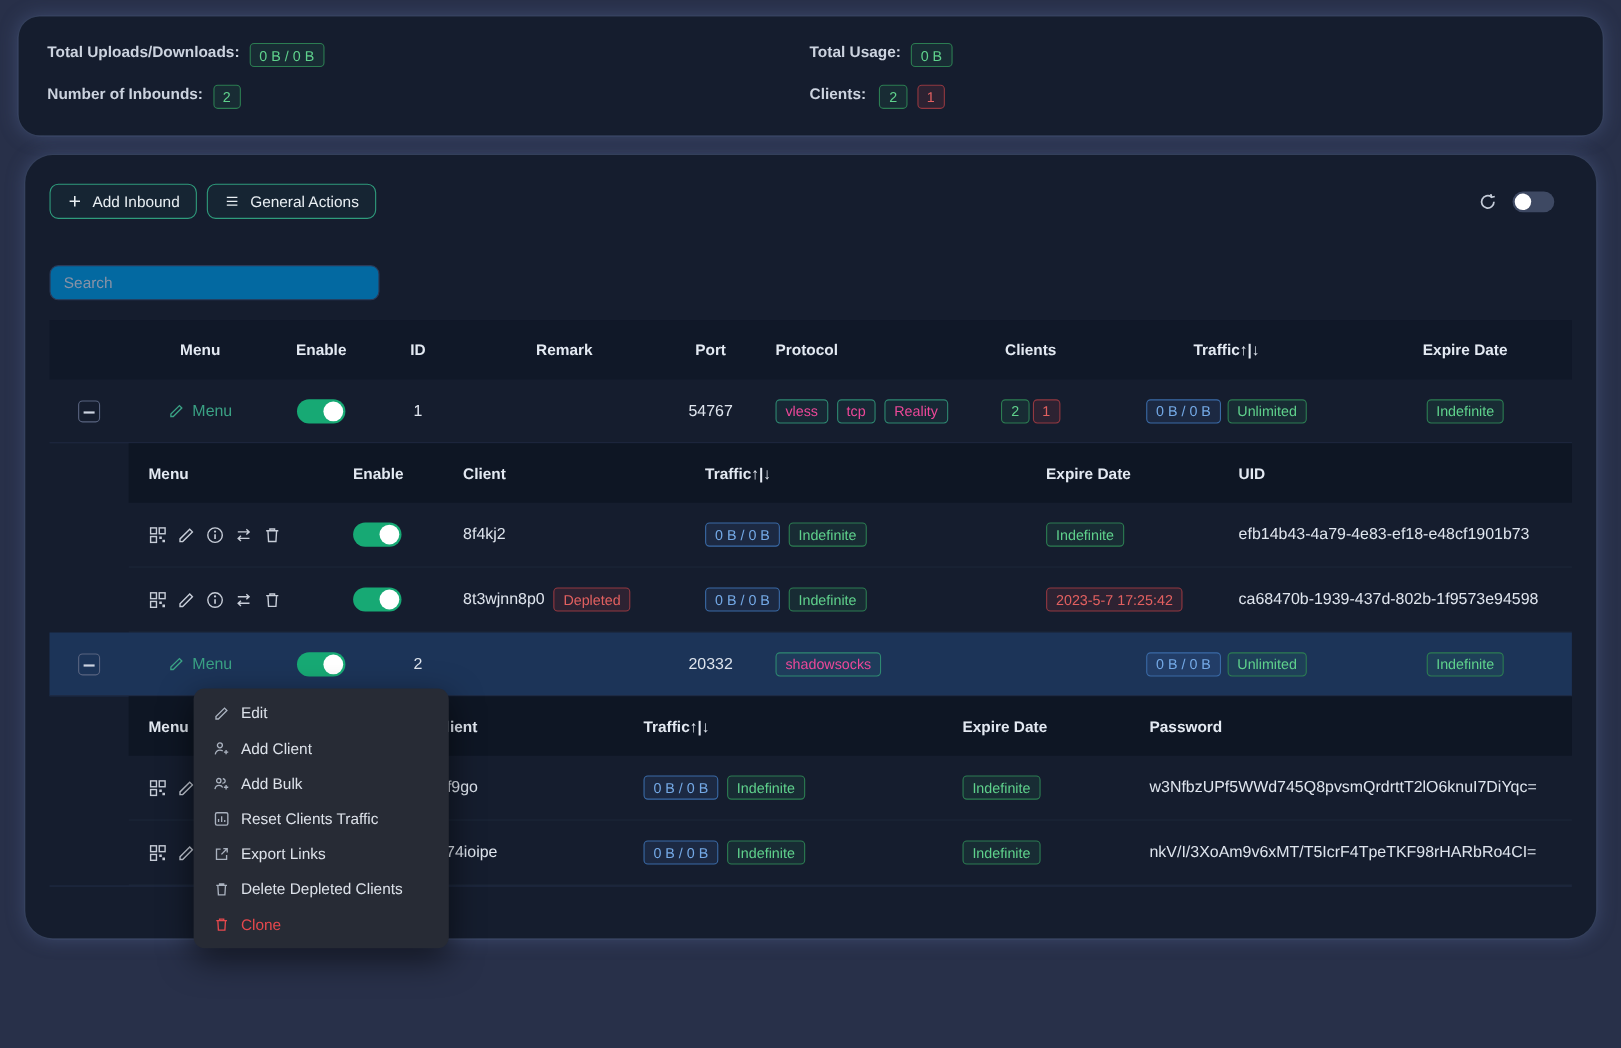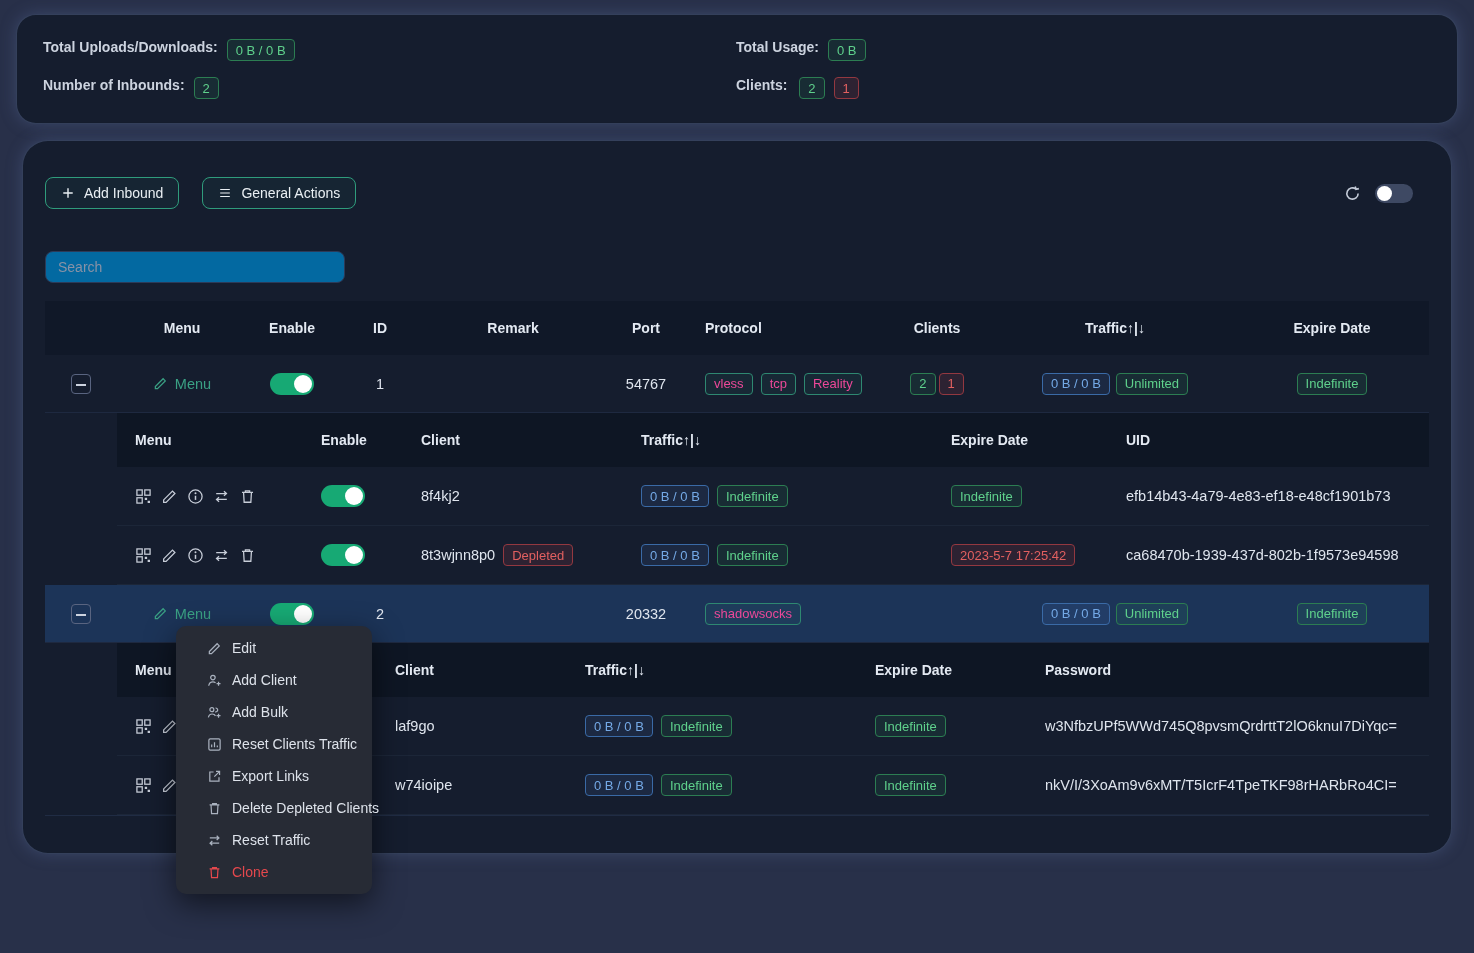"Add Inbound" .toolbar { gap: 23px -> 9px; margin-top: 14px -> 4px }
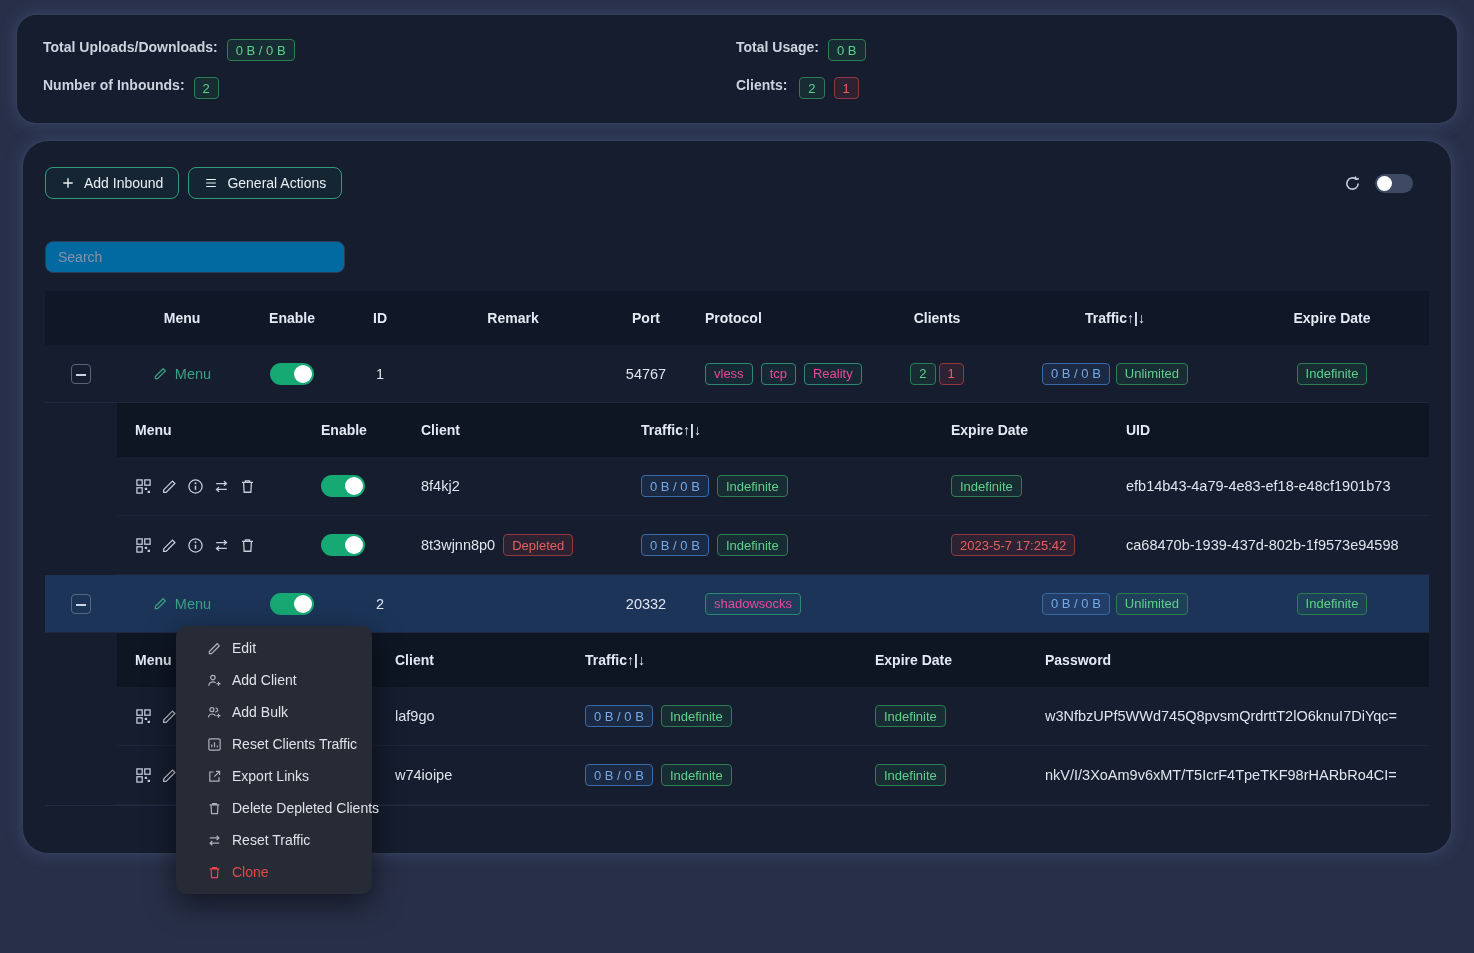"Edit" .context-menu { padding: 6px 17px -> 6px 4px; width: 196px -> 232px }
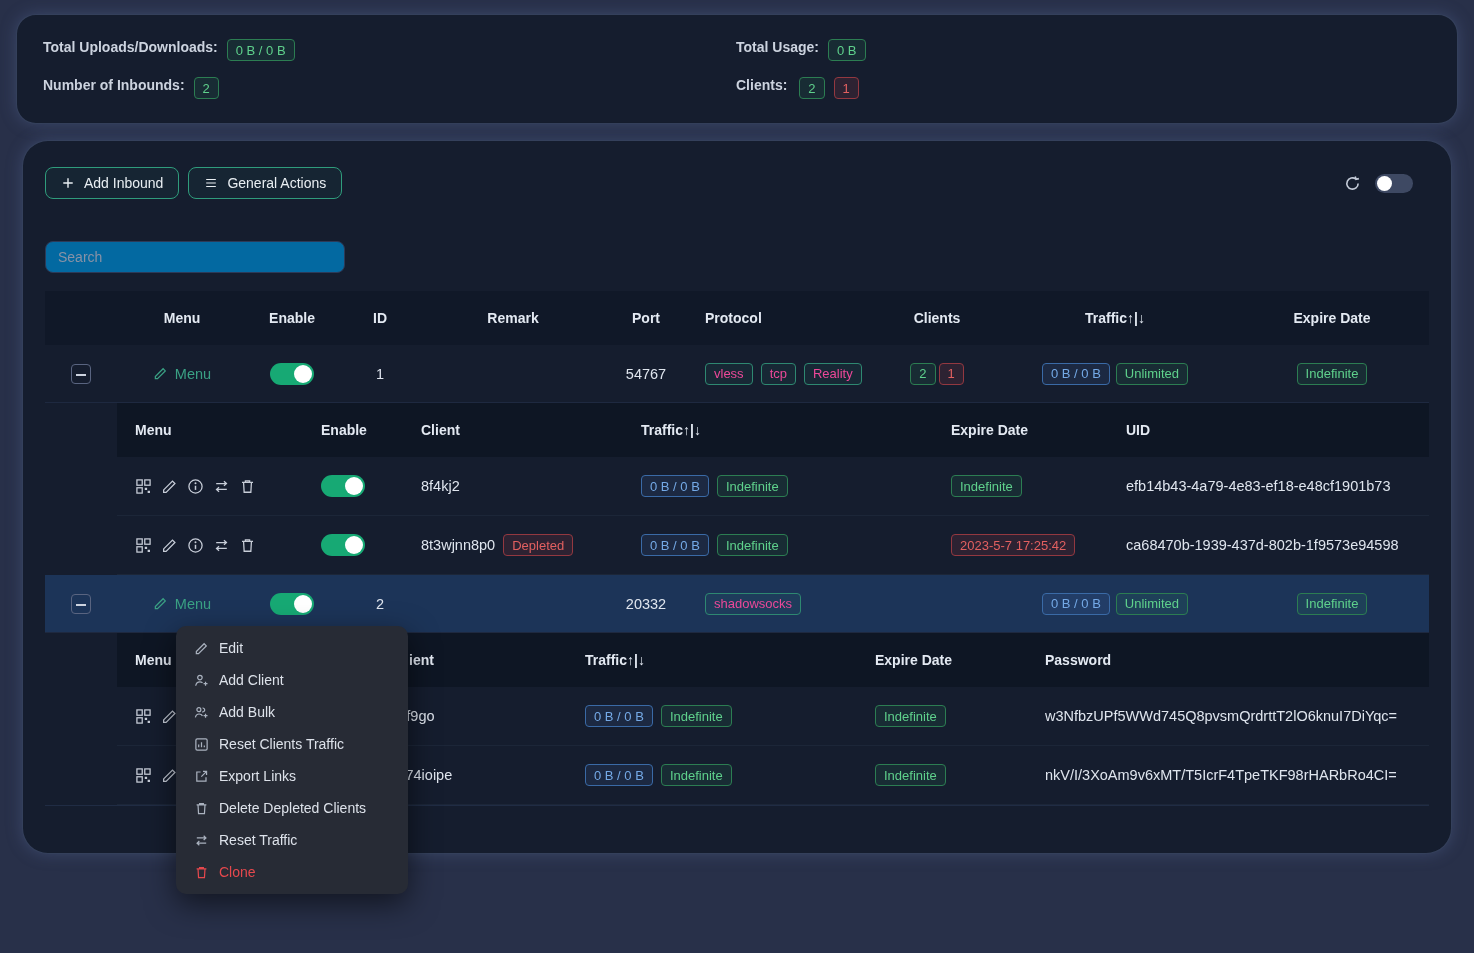"Reset Traffic" div.menu-item { html: <div> <span> <svg> <path></path> <path></path> </svg> </span> <span>Reset Traffic</span> </div> -> none }
